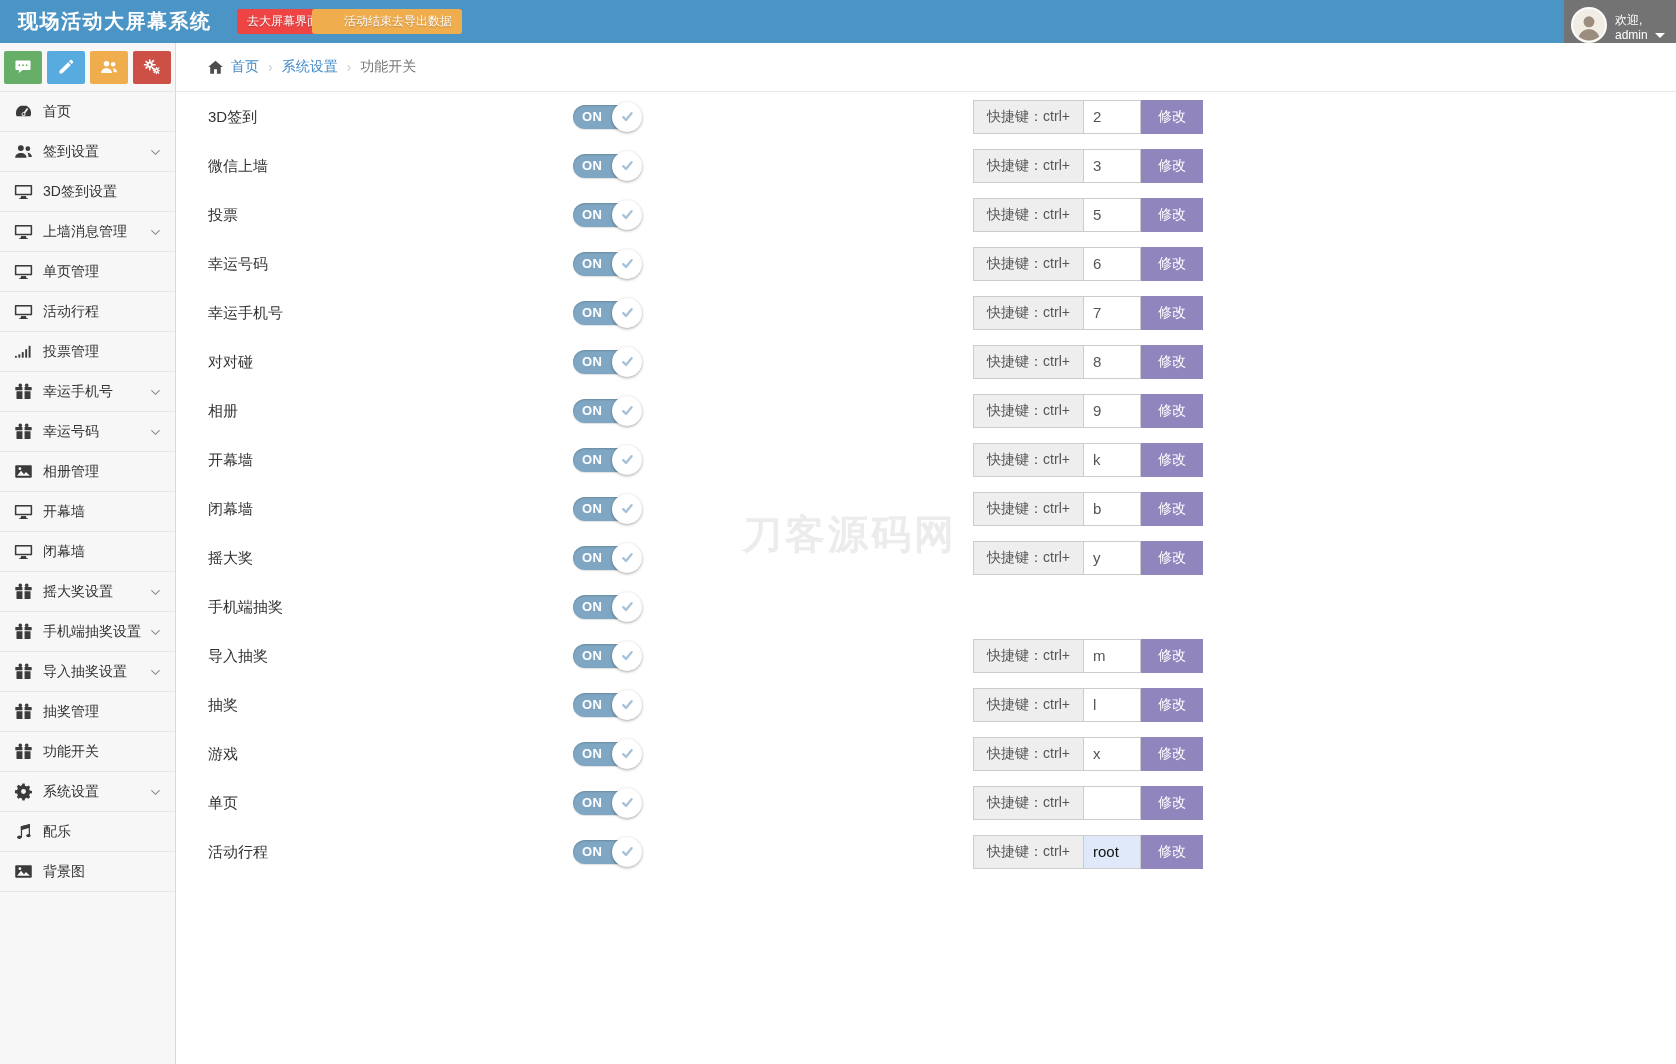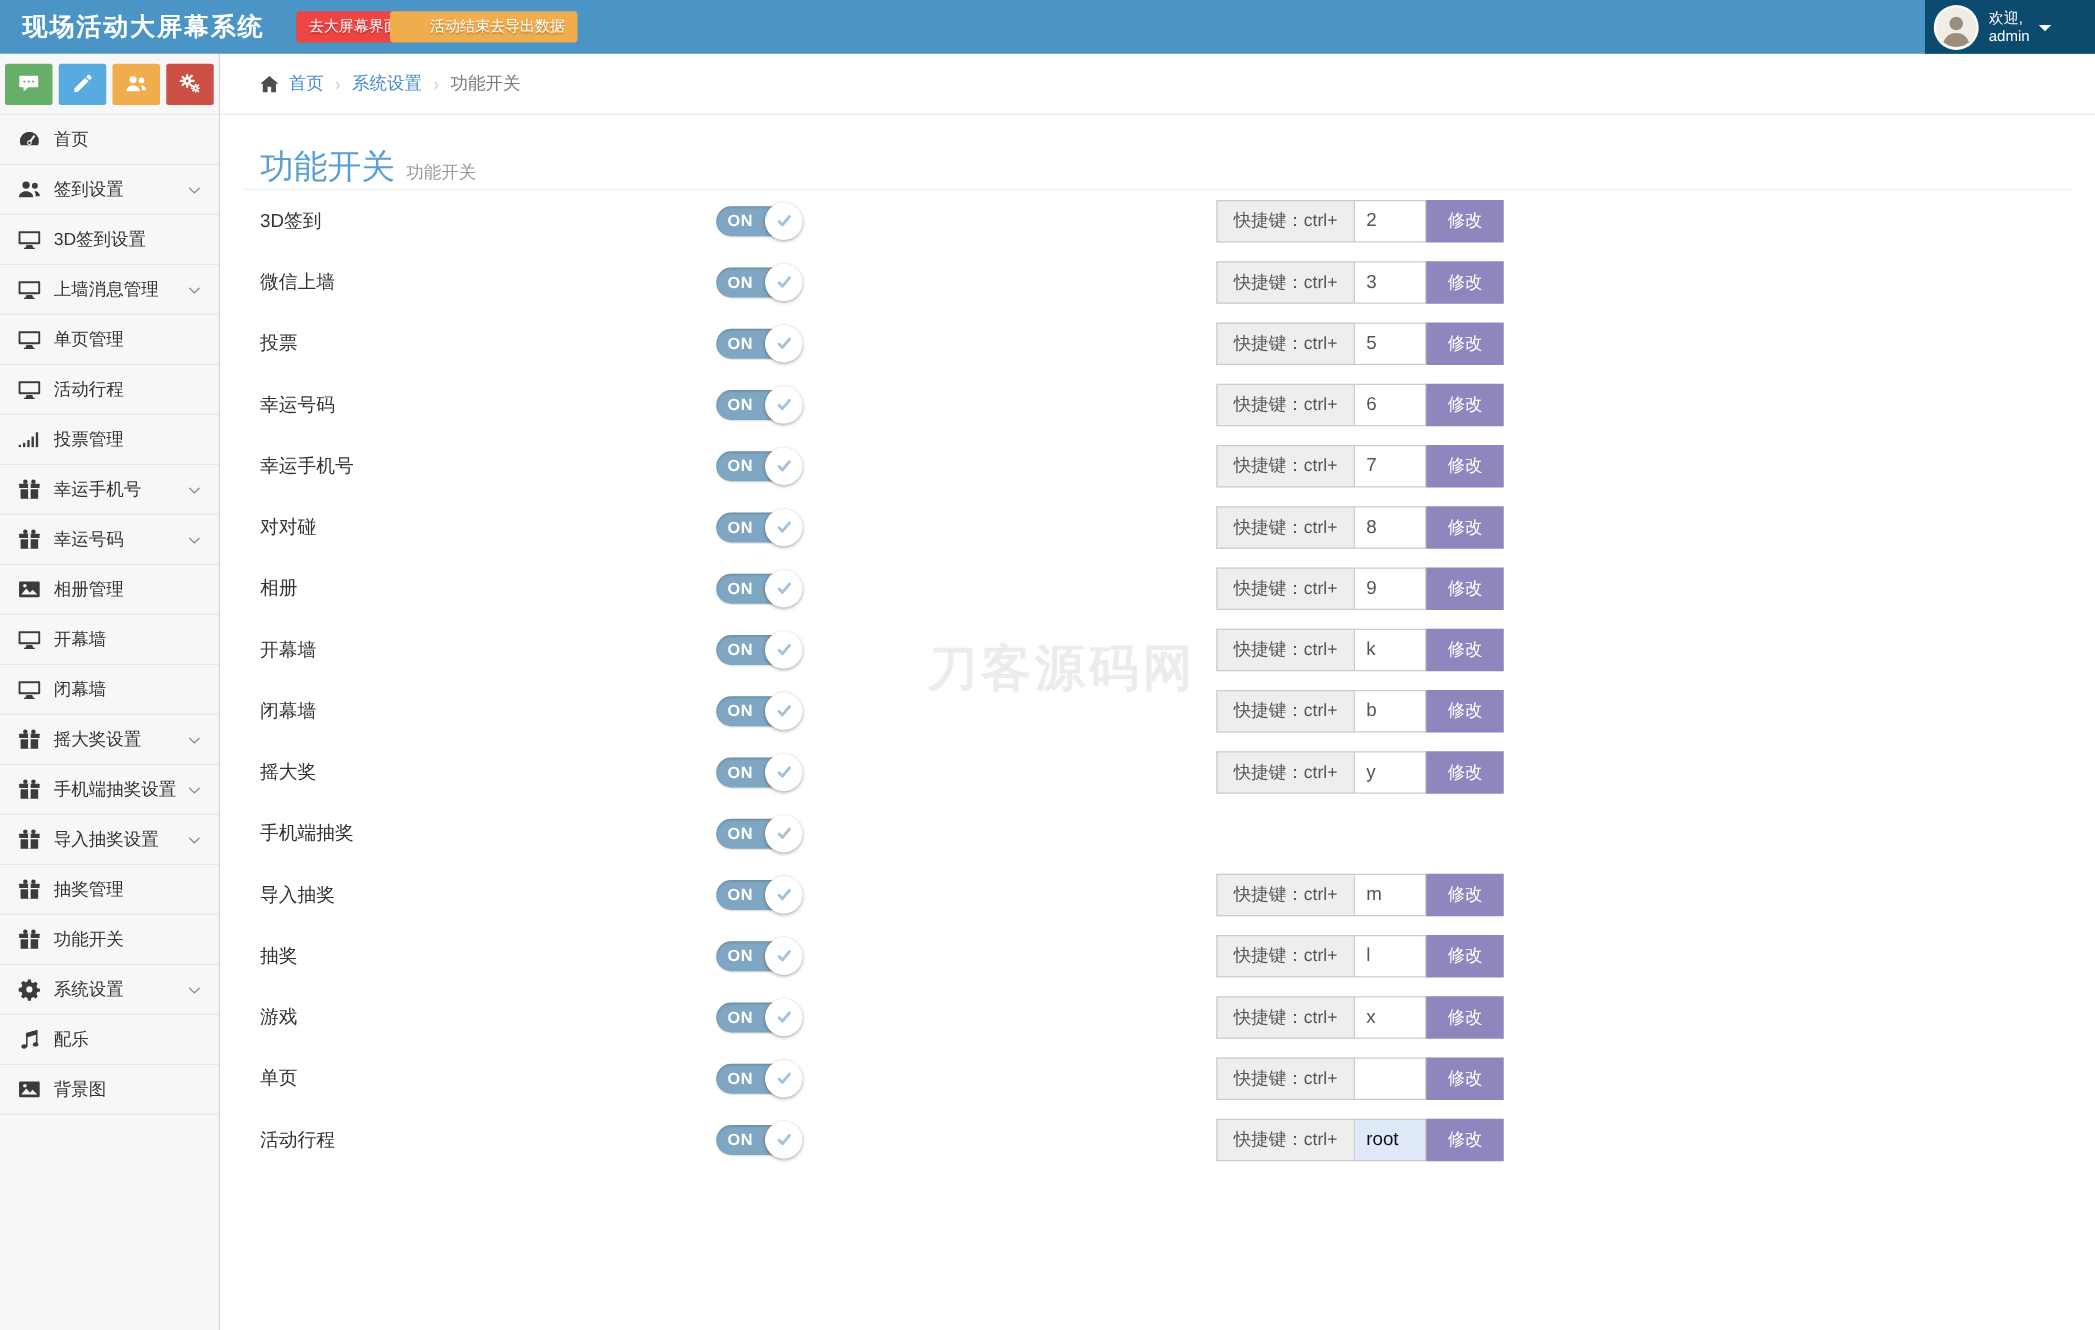"欢迎," .user-area { align-items: center -> flex-end; background: #0c4a6e -> #737373; width: 136px -> 112px }
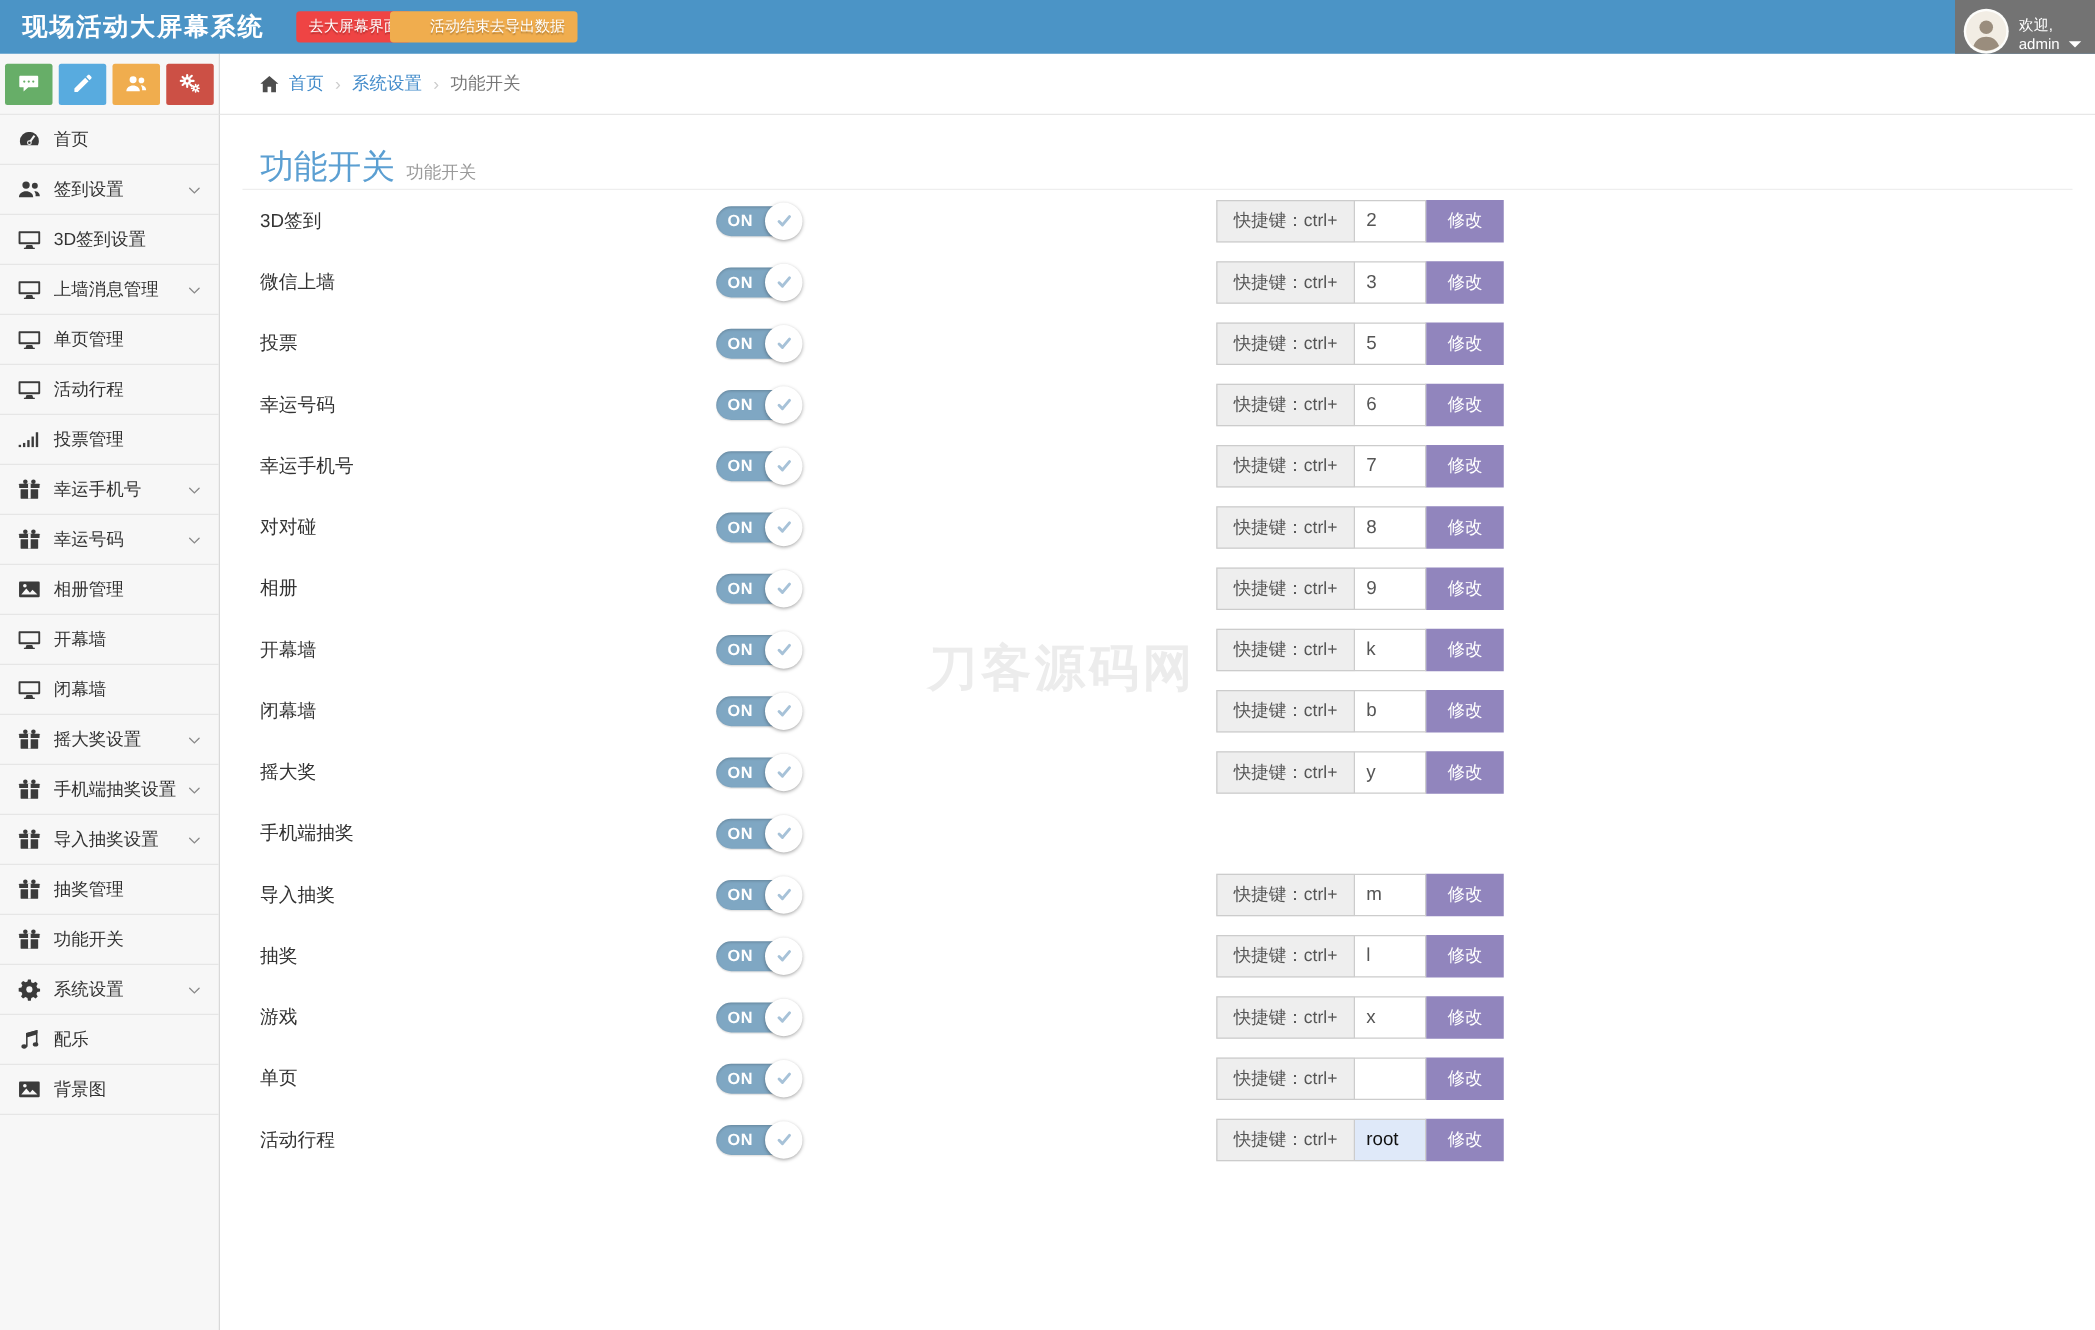"功能开关 功能开关" div.page-head { html: <div> <h1>功能开关</h1><span>功能开关</span> </div> -> none }
